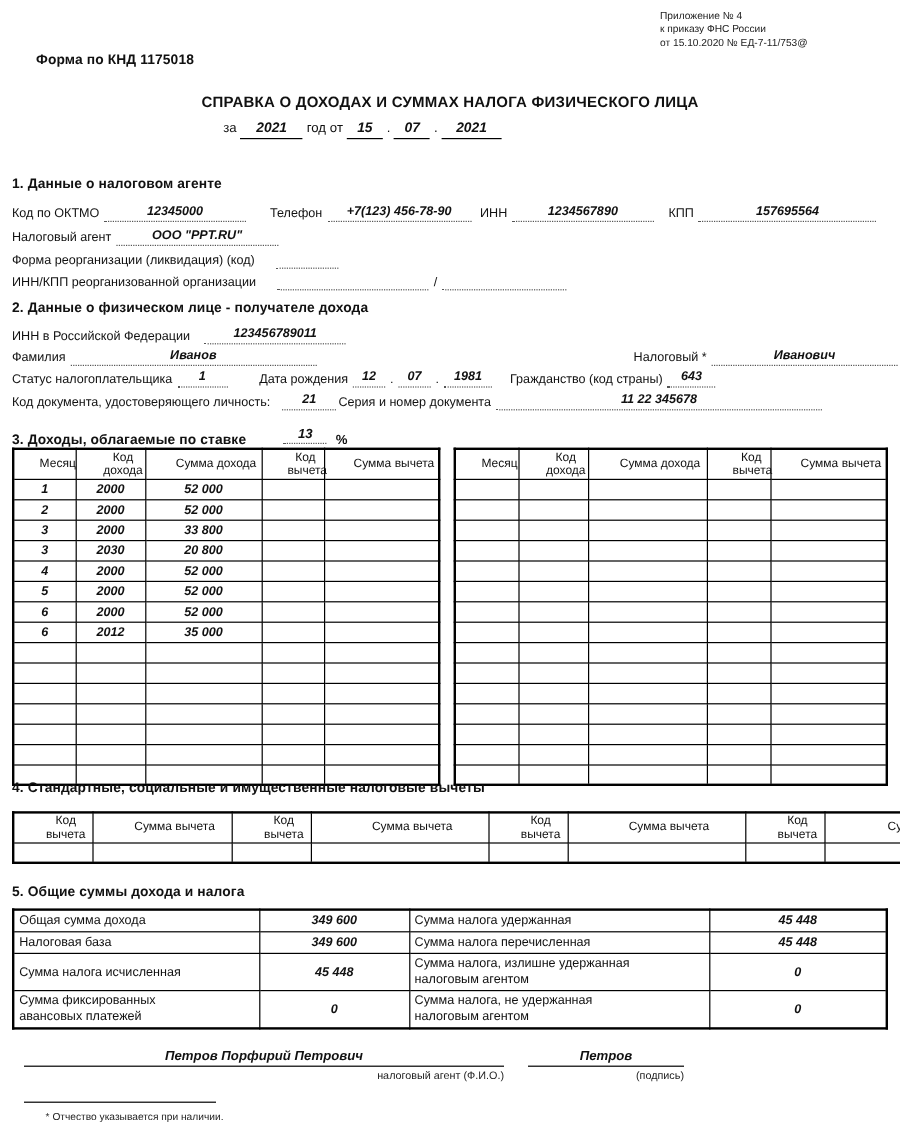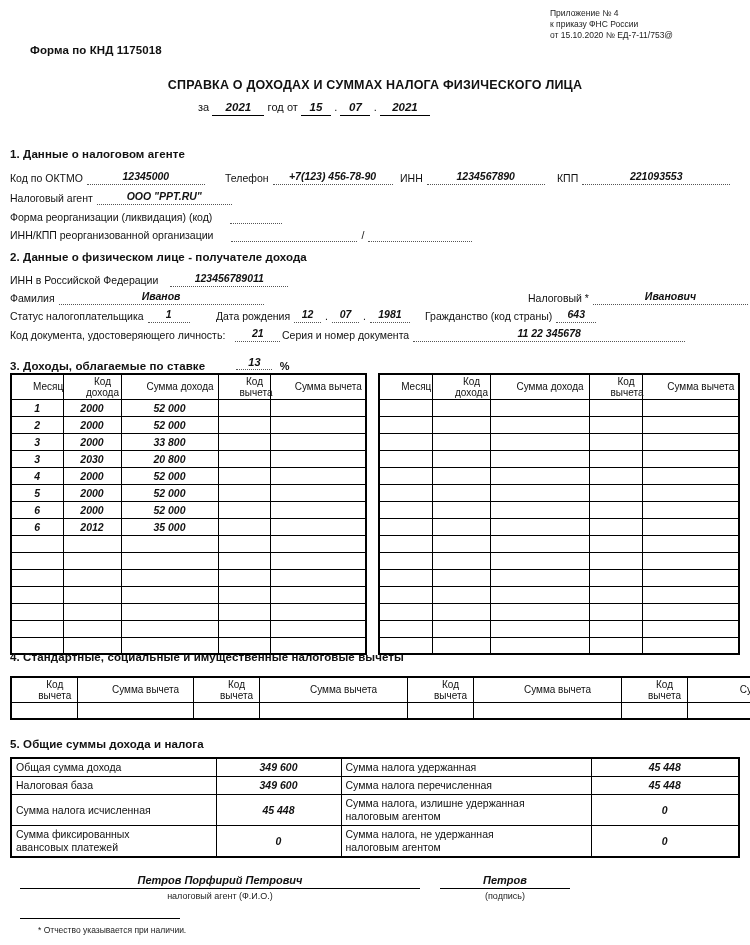"за 2021 год от 15" .doc-sub { padding-left: 12px -> none }
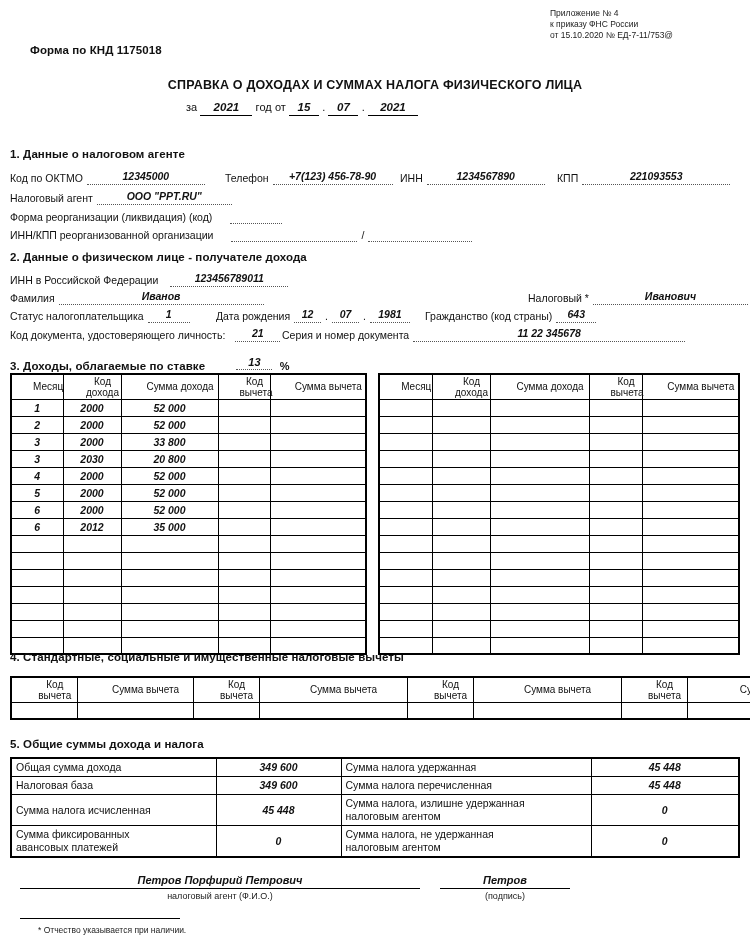"221093553" span.fdots { text: 221093553 -> 157695564 }
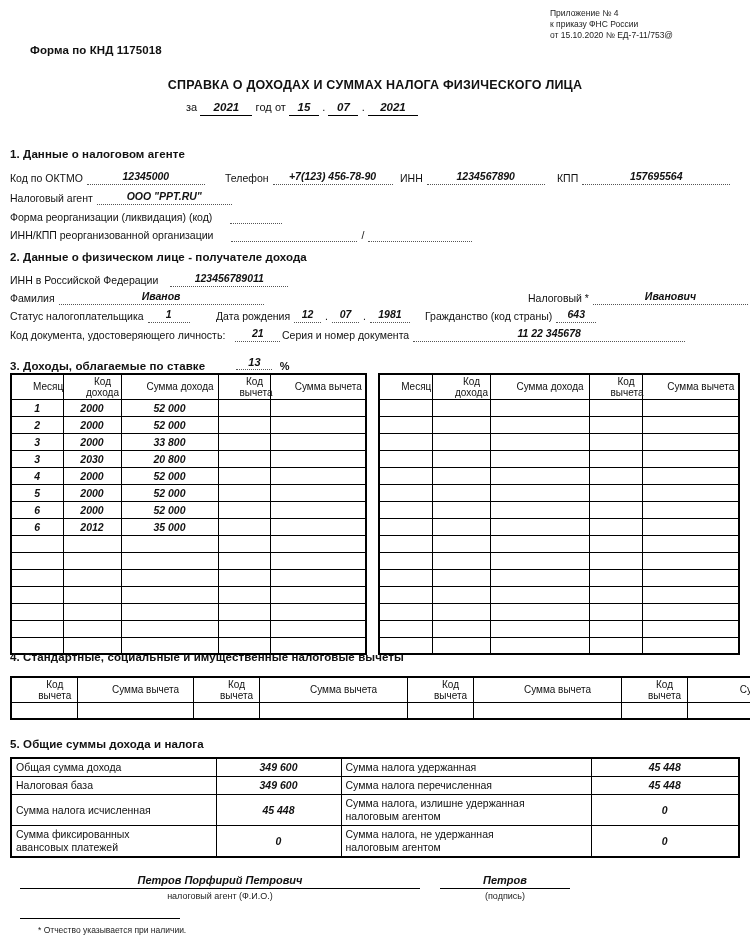"налоговый агент (Ф.И.О.)" .sig .cap { text-align: none -> right }
